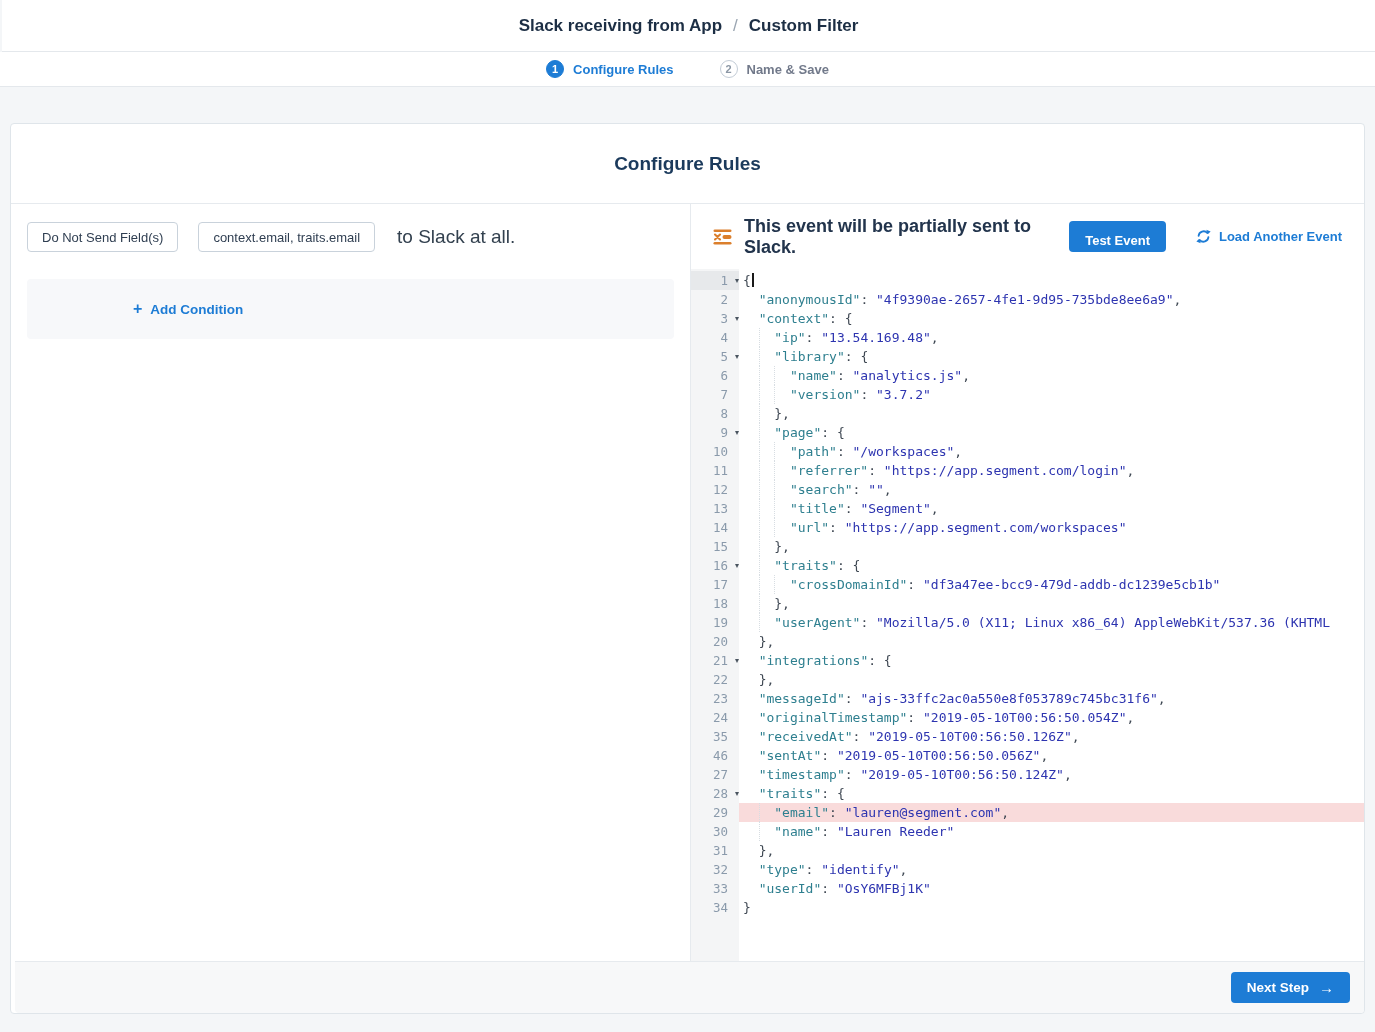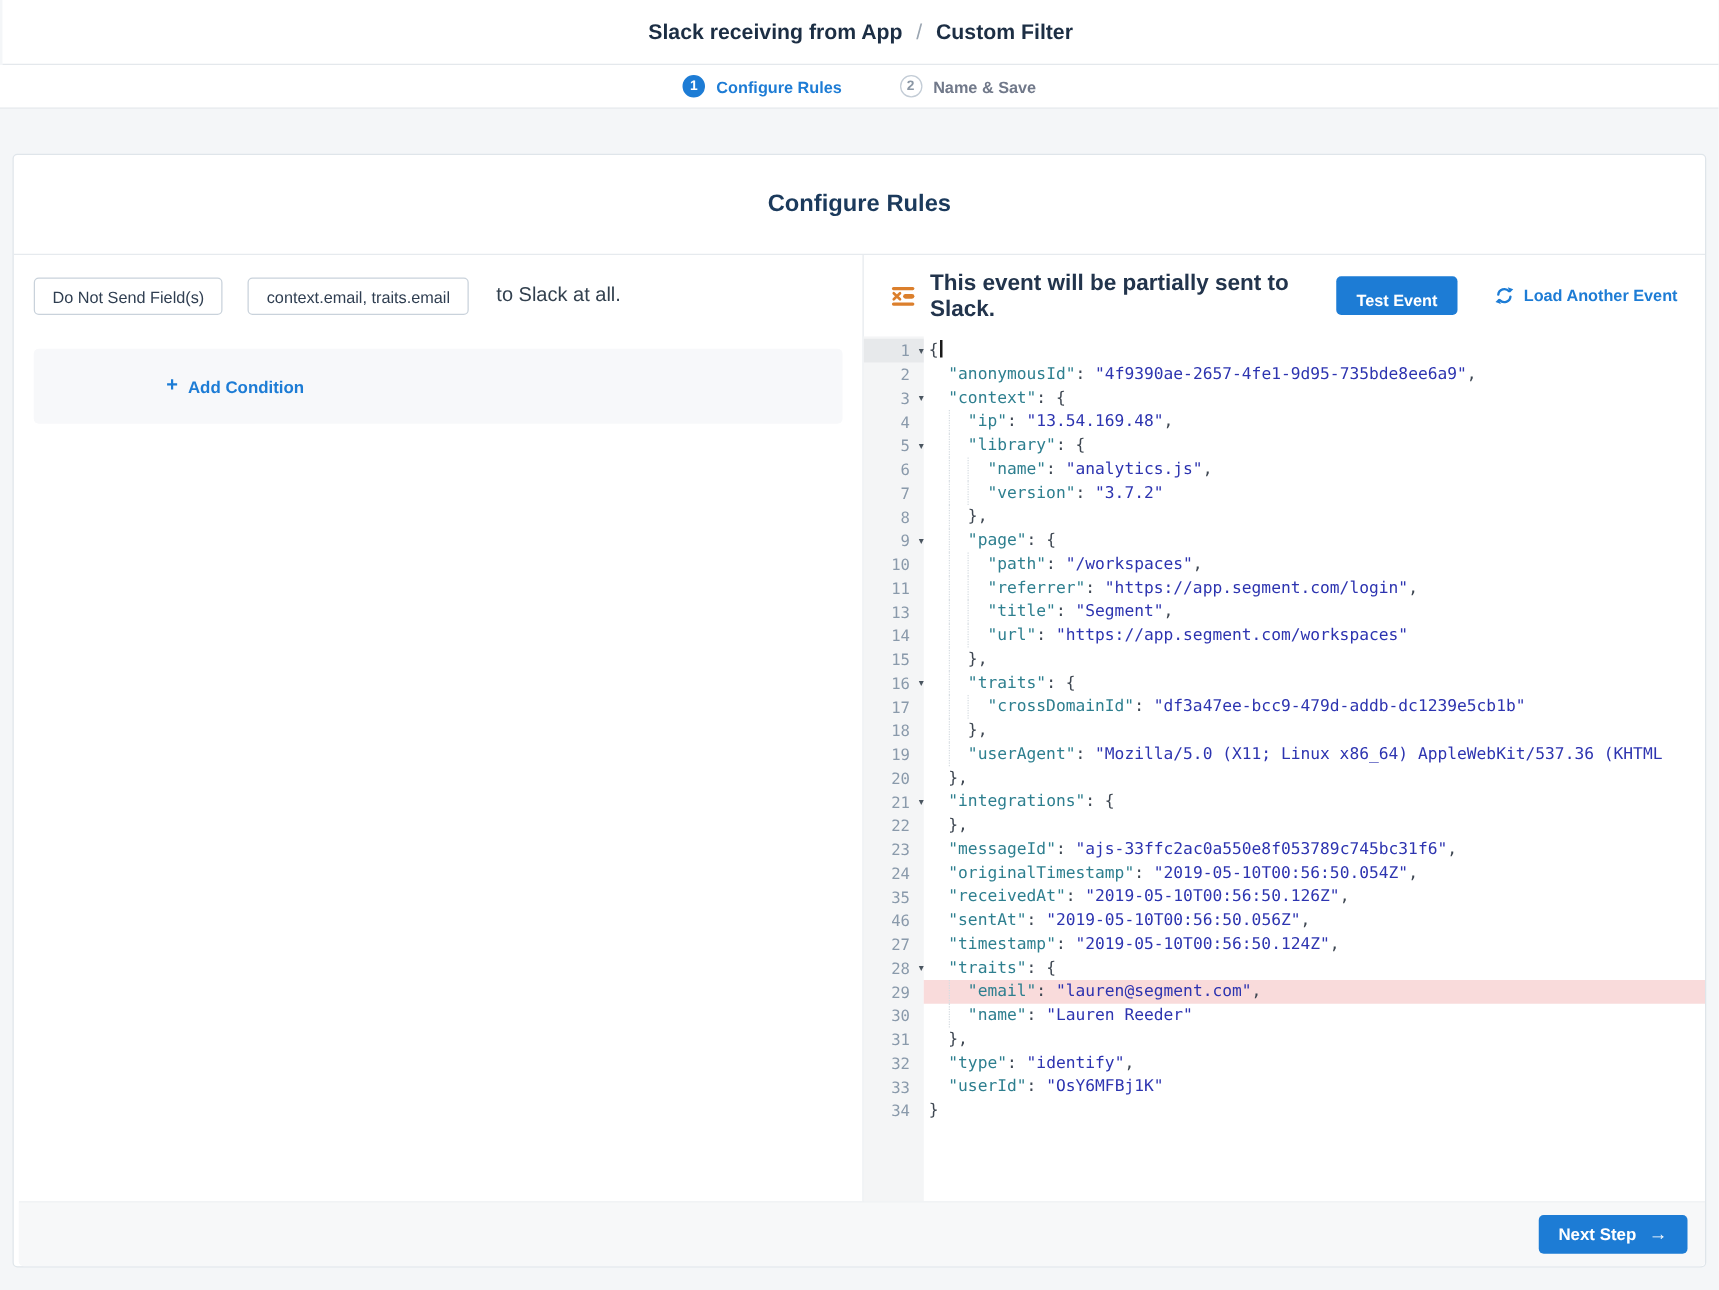"to Slack at all." .rule-suffix { font-size: 16px -> 19px }
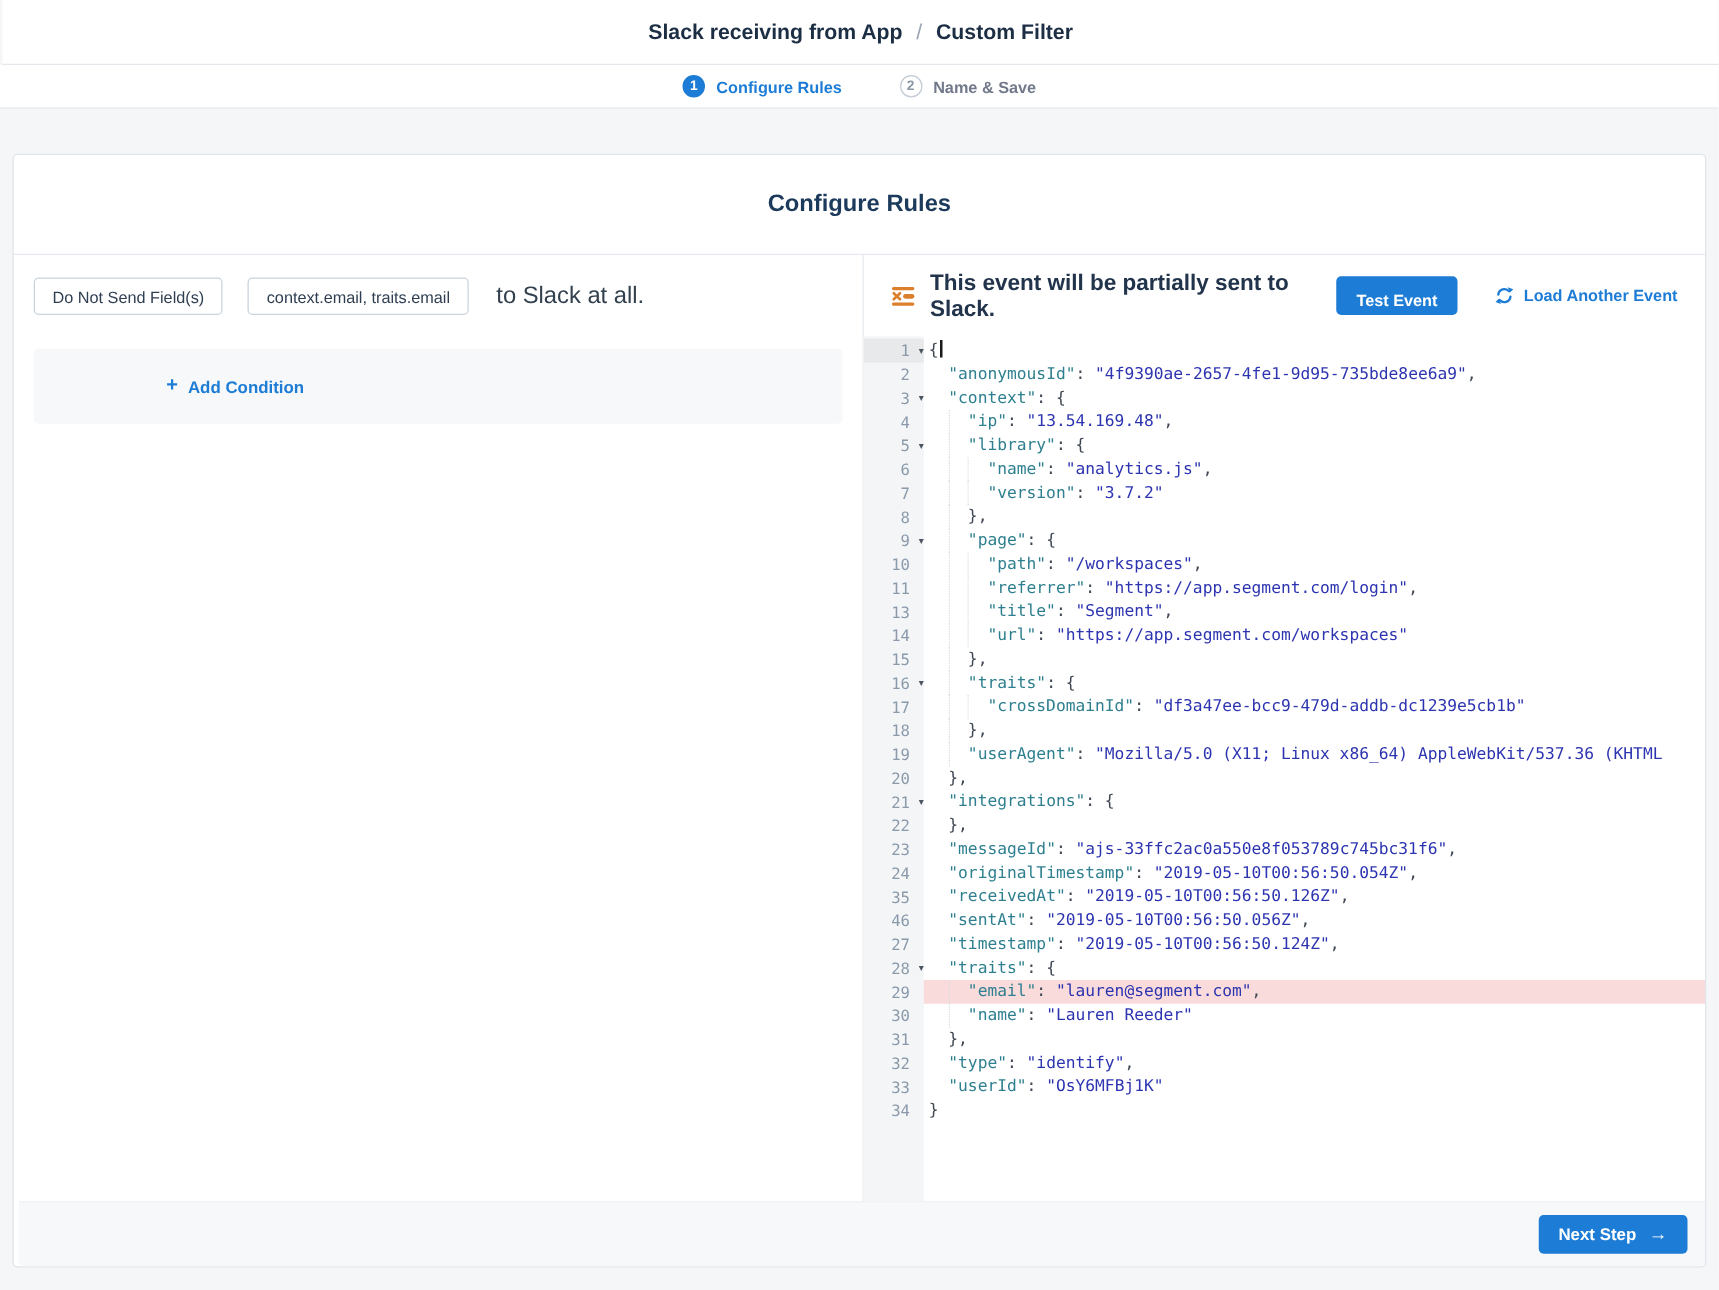"12" div.cl { html: none -> <div> <span><span>12</span></span> <span><span></span><span></span><span></span><span>"search"</span><span>: </span><span>""</span><span>,</span></span> </div> }
